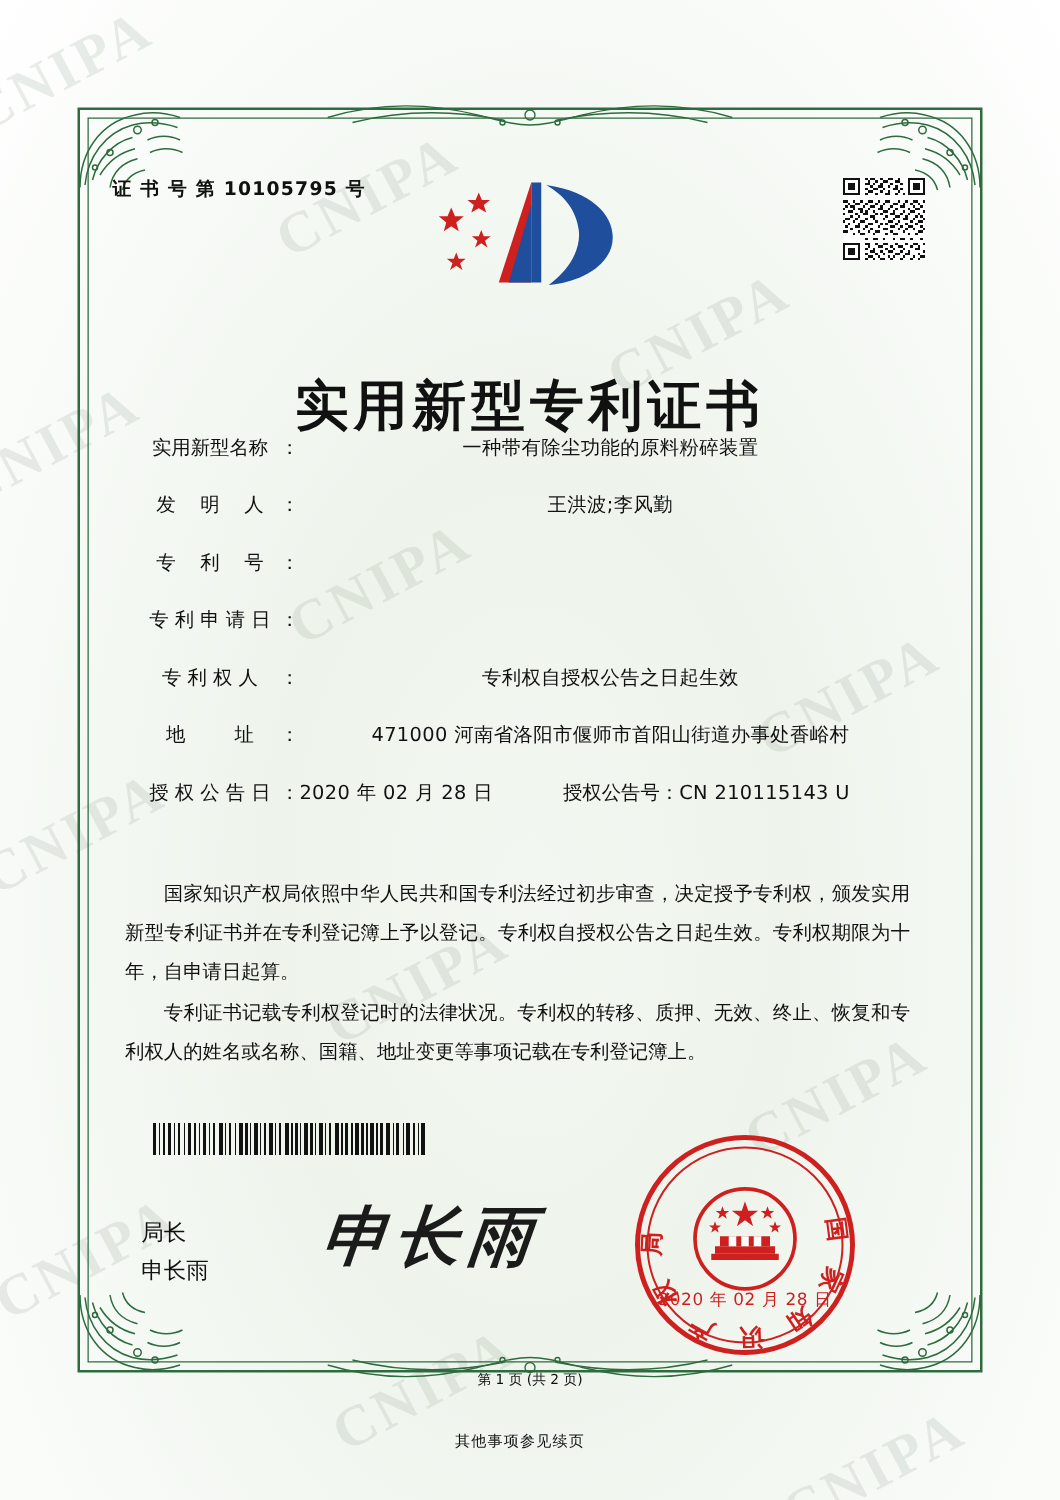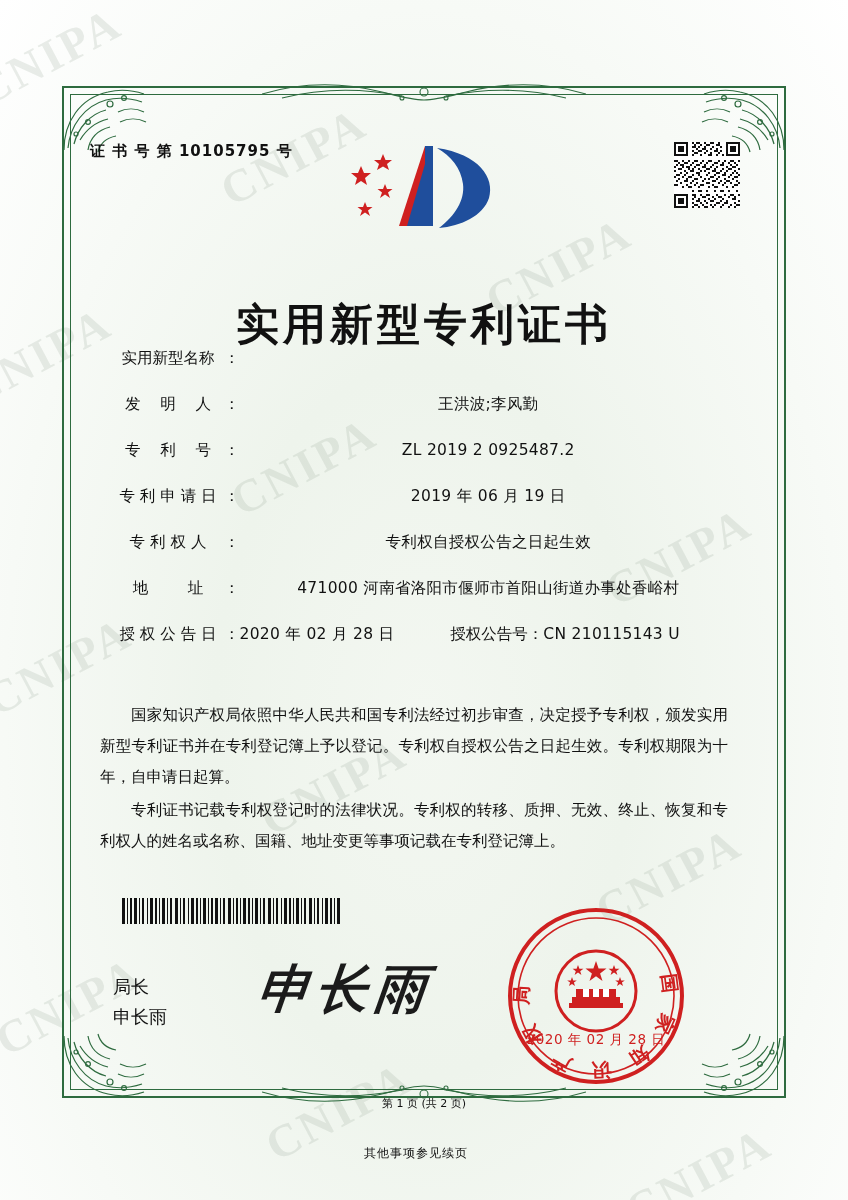"一种带有除尘功能的原料粉碎装置" div.field-value { html: none -> <div>一种带有除尘功能的原料粉碎装置</div> }
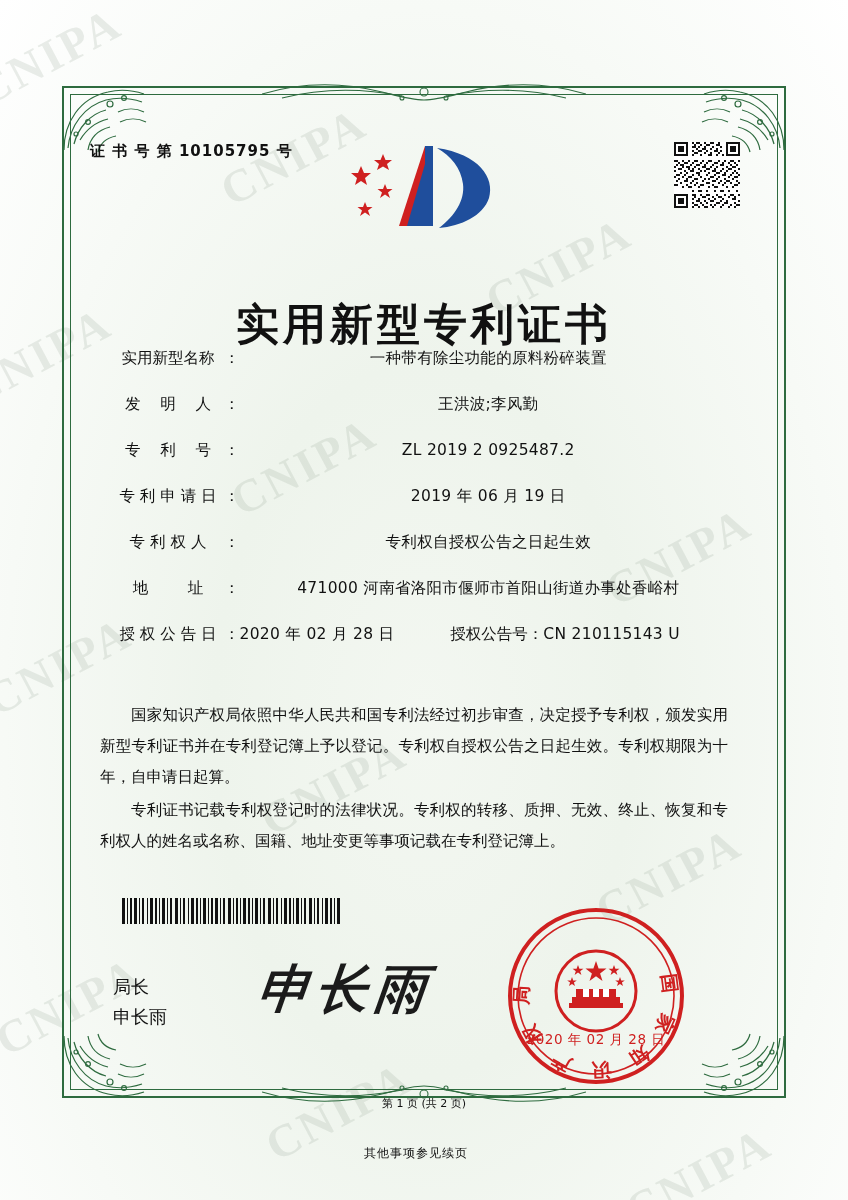"ZL 2019 2 0925487.2" div.field-value { html: <div>ZL 2019 2 0925487.2</div> -> none }
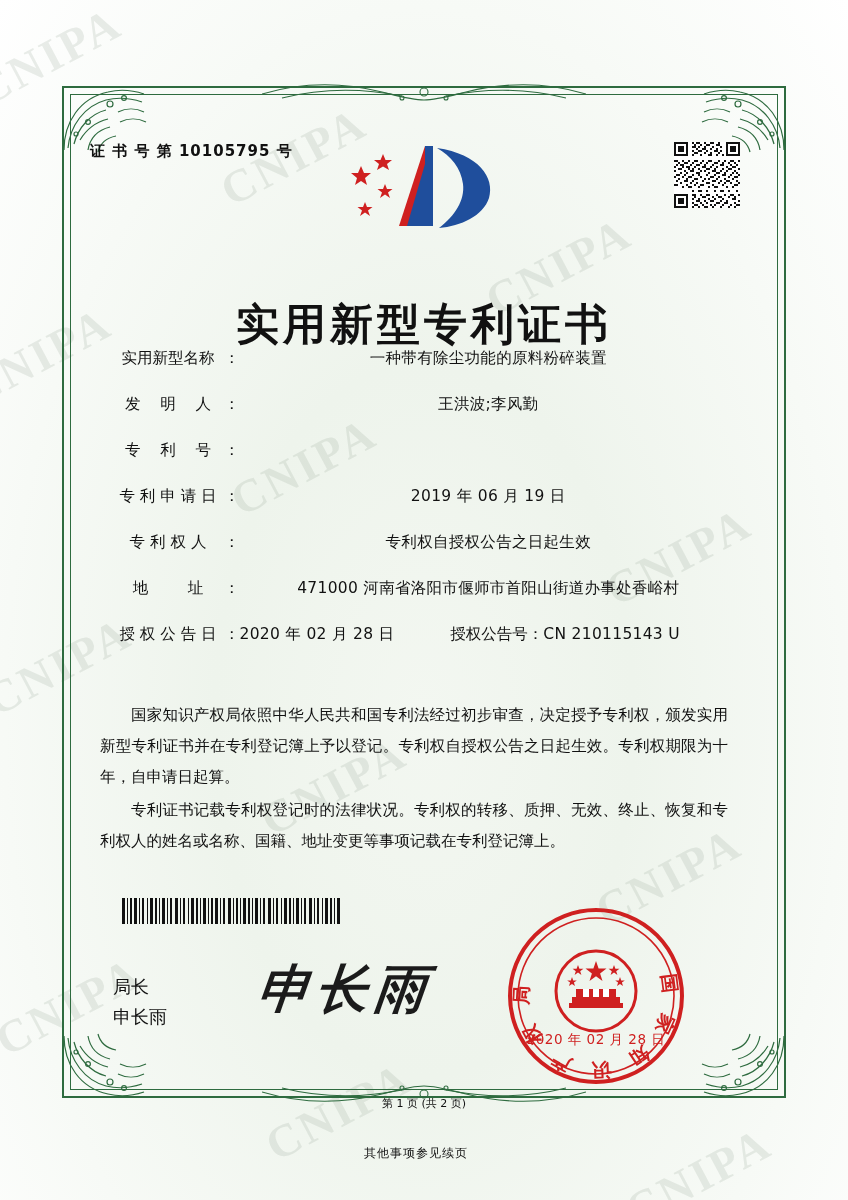"2019 年 06 月 19" div.field-value { html: <div>2019 年 06 月 19 日</div> -> none }
